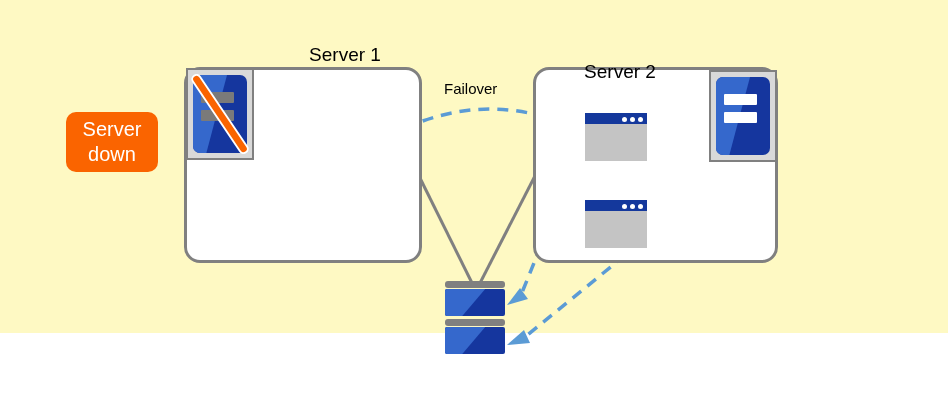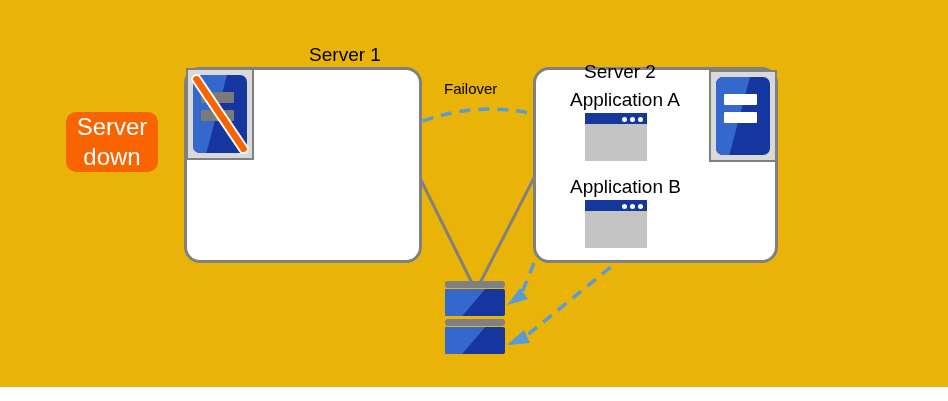"Server 1" #stage { background: #eab308 -> #fef9c3; height: 387px -> 333px }
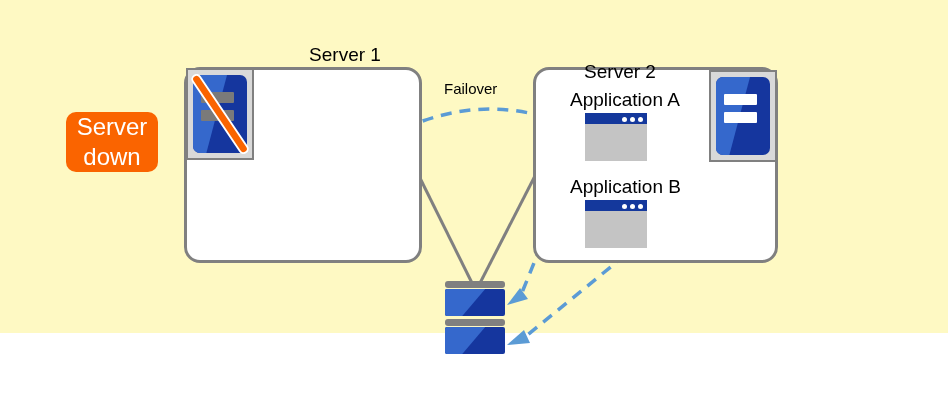"Application A" div.lbl { html: <div>Application A</div> -> none }
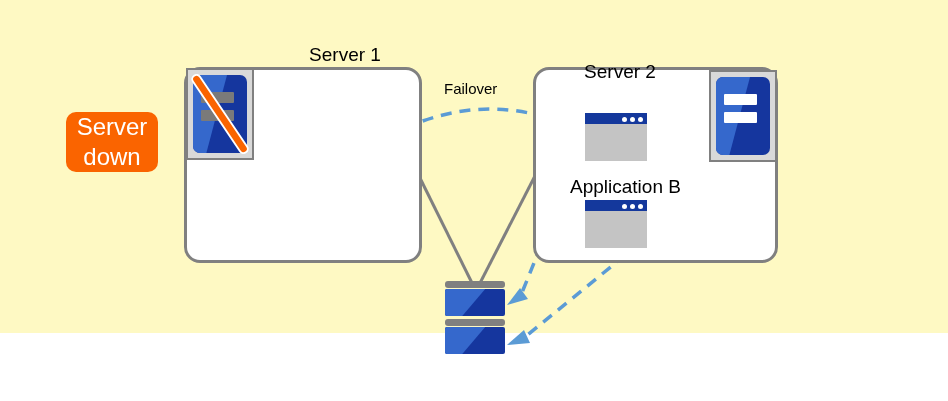"Server" #badge-serverdown { font-size: 24px -> 20px }
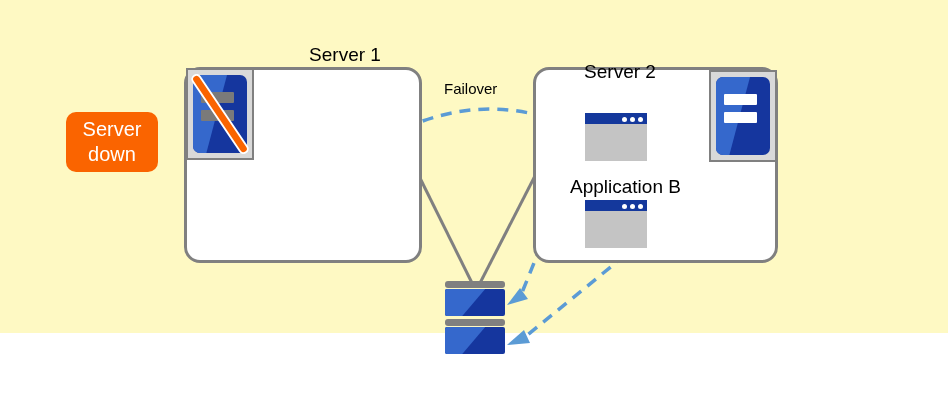"Application B" div.lbl { html: <div>Application B</div> -> none }
